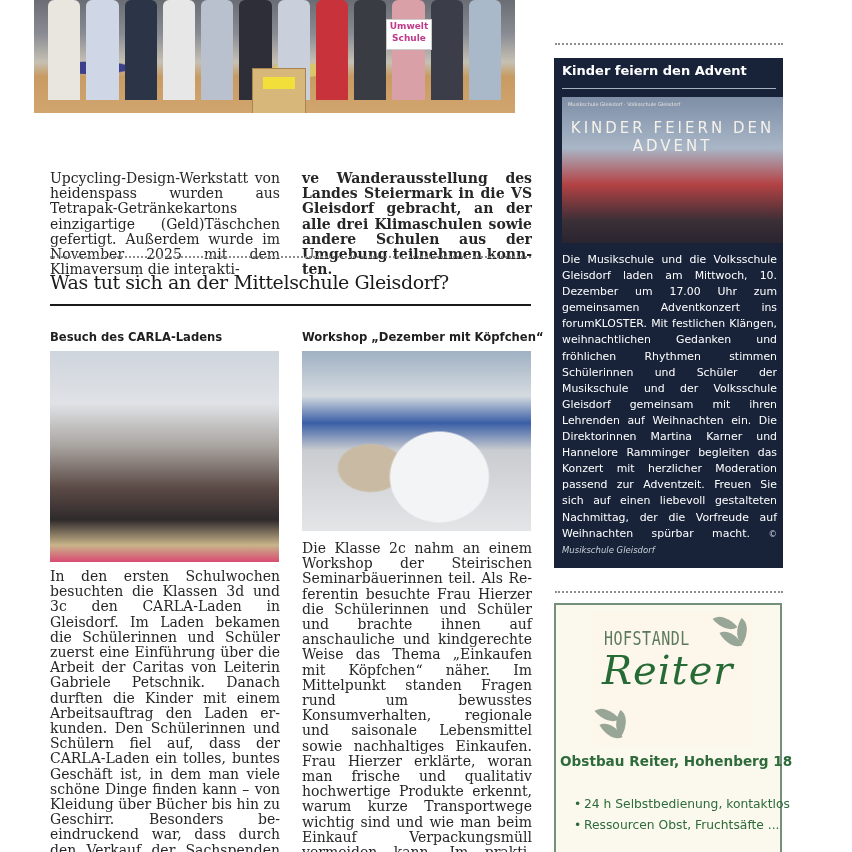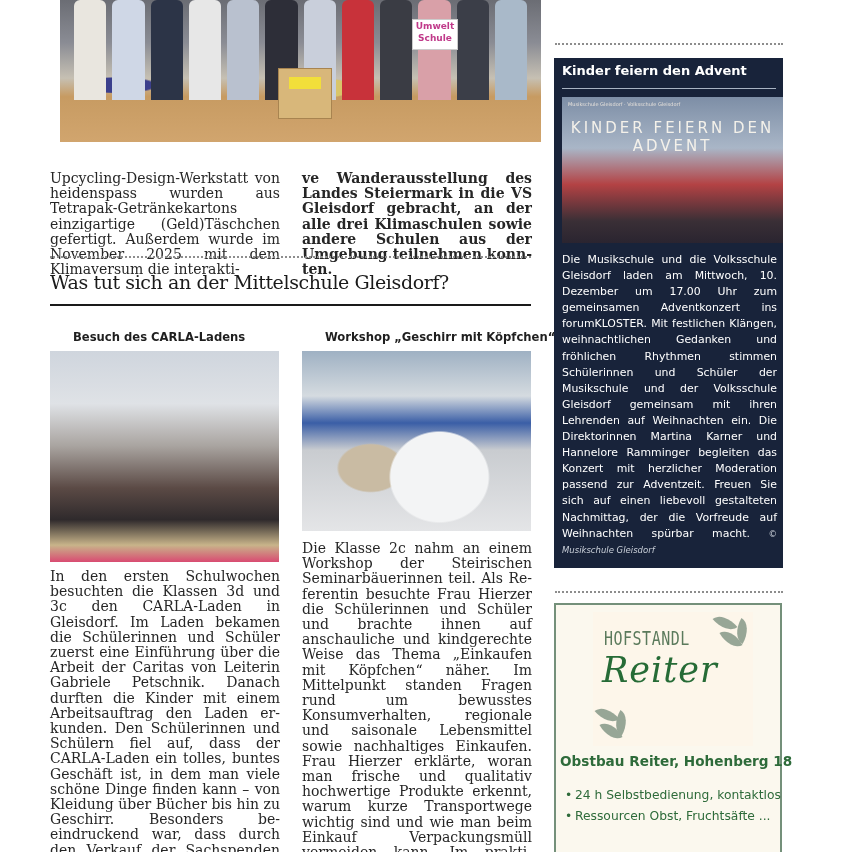"Umwelt Schule" .photo-top { height: 142px -> 113px; left: 60px -> 34px }
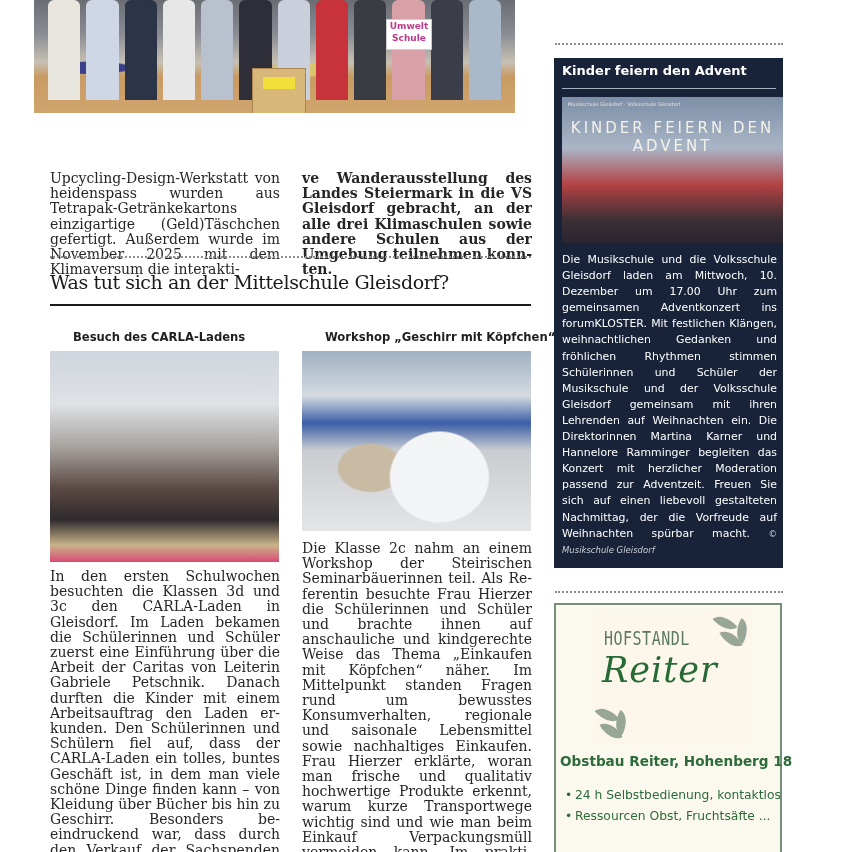"Besuch des CARLA-Ladens" .subhead { margin-left: 23px -> none }
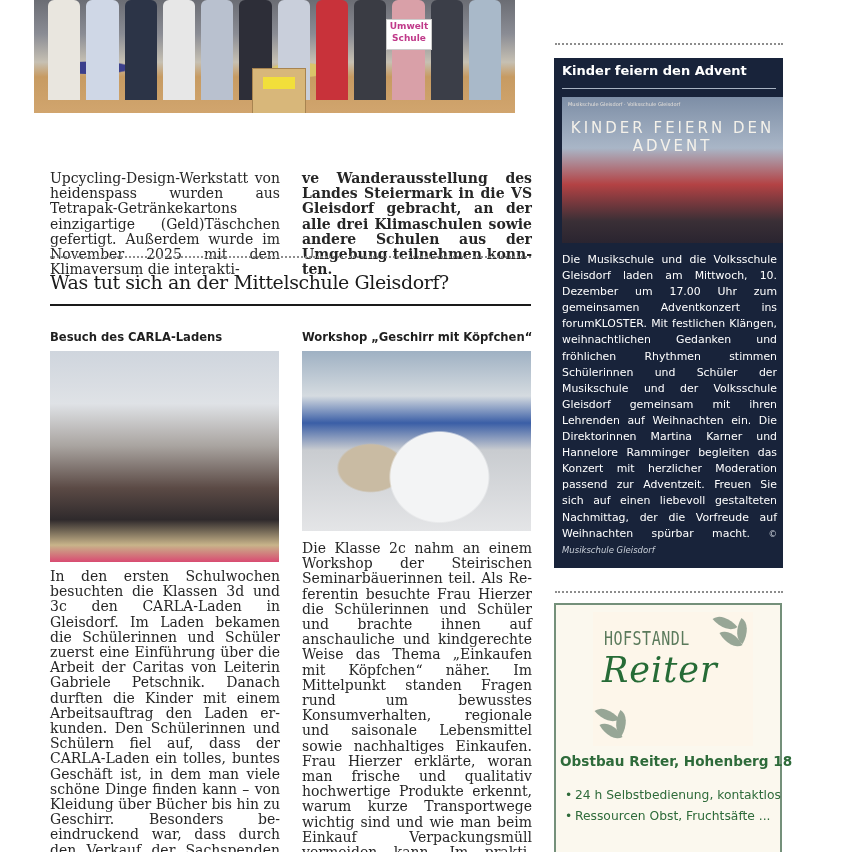"Workshop „Geschirr mit Köpfchen“" div.abs { text: Geschirr -> Dezember }
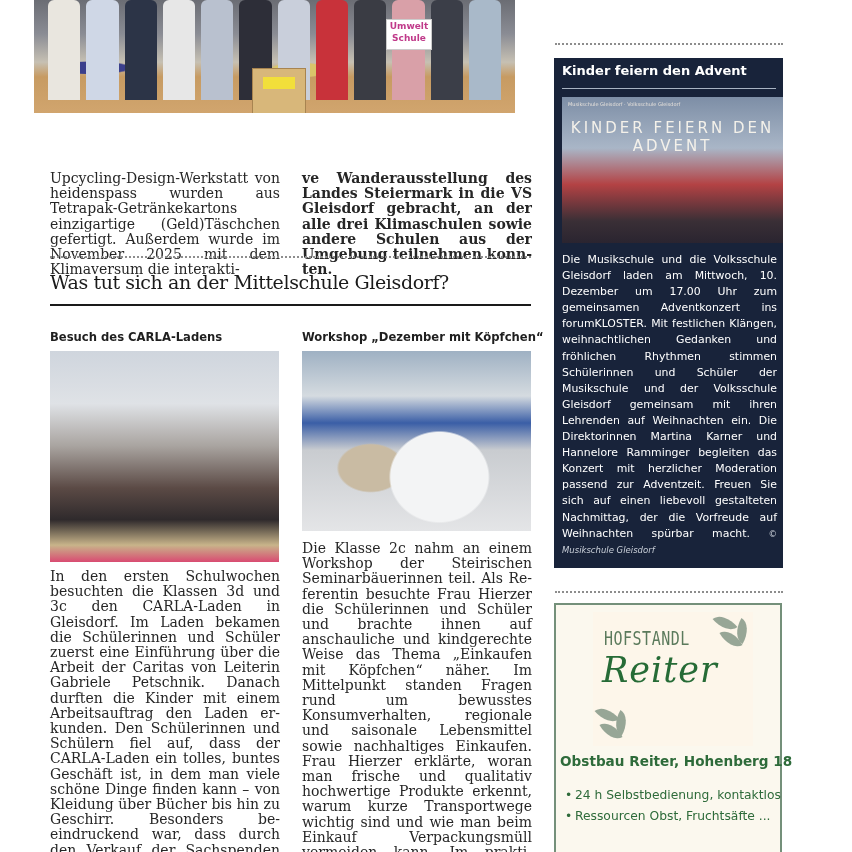"Reiter" .ad-brand-script { font-size: 35px -> 40px }
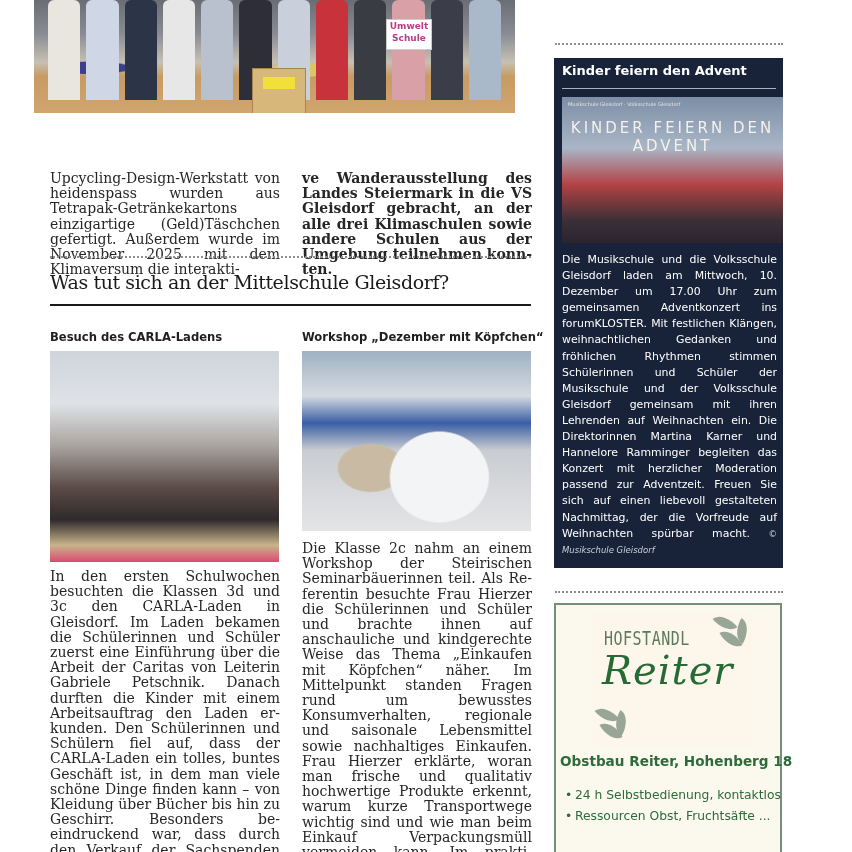"24 h Selbstbedienung, kontaktlos" .ad-list { margin: 7px -> 16px }
